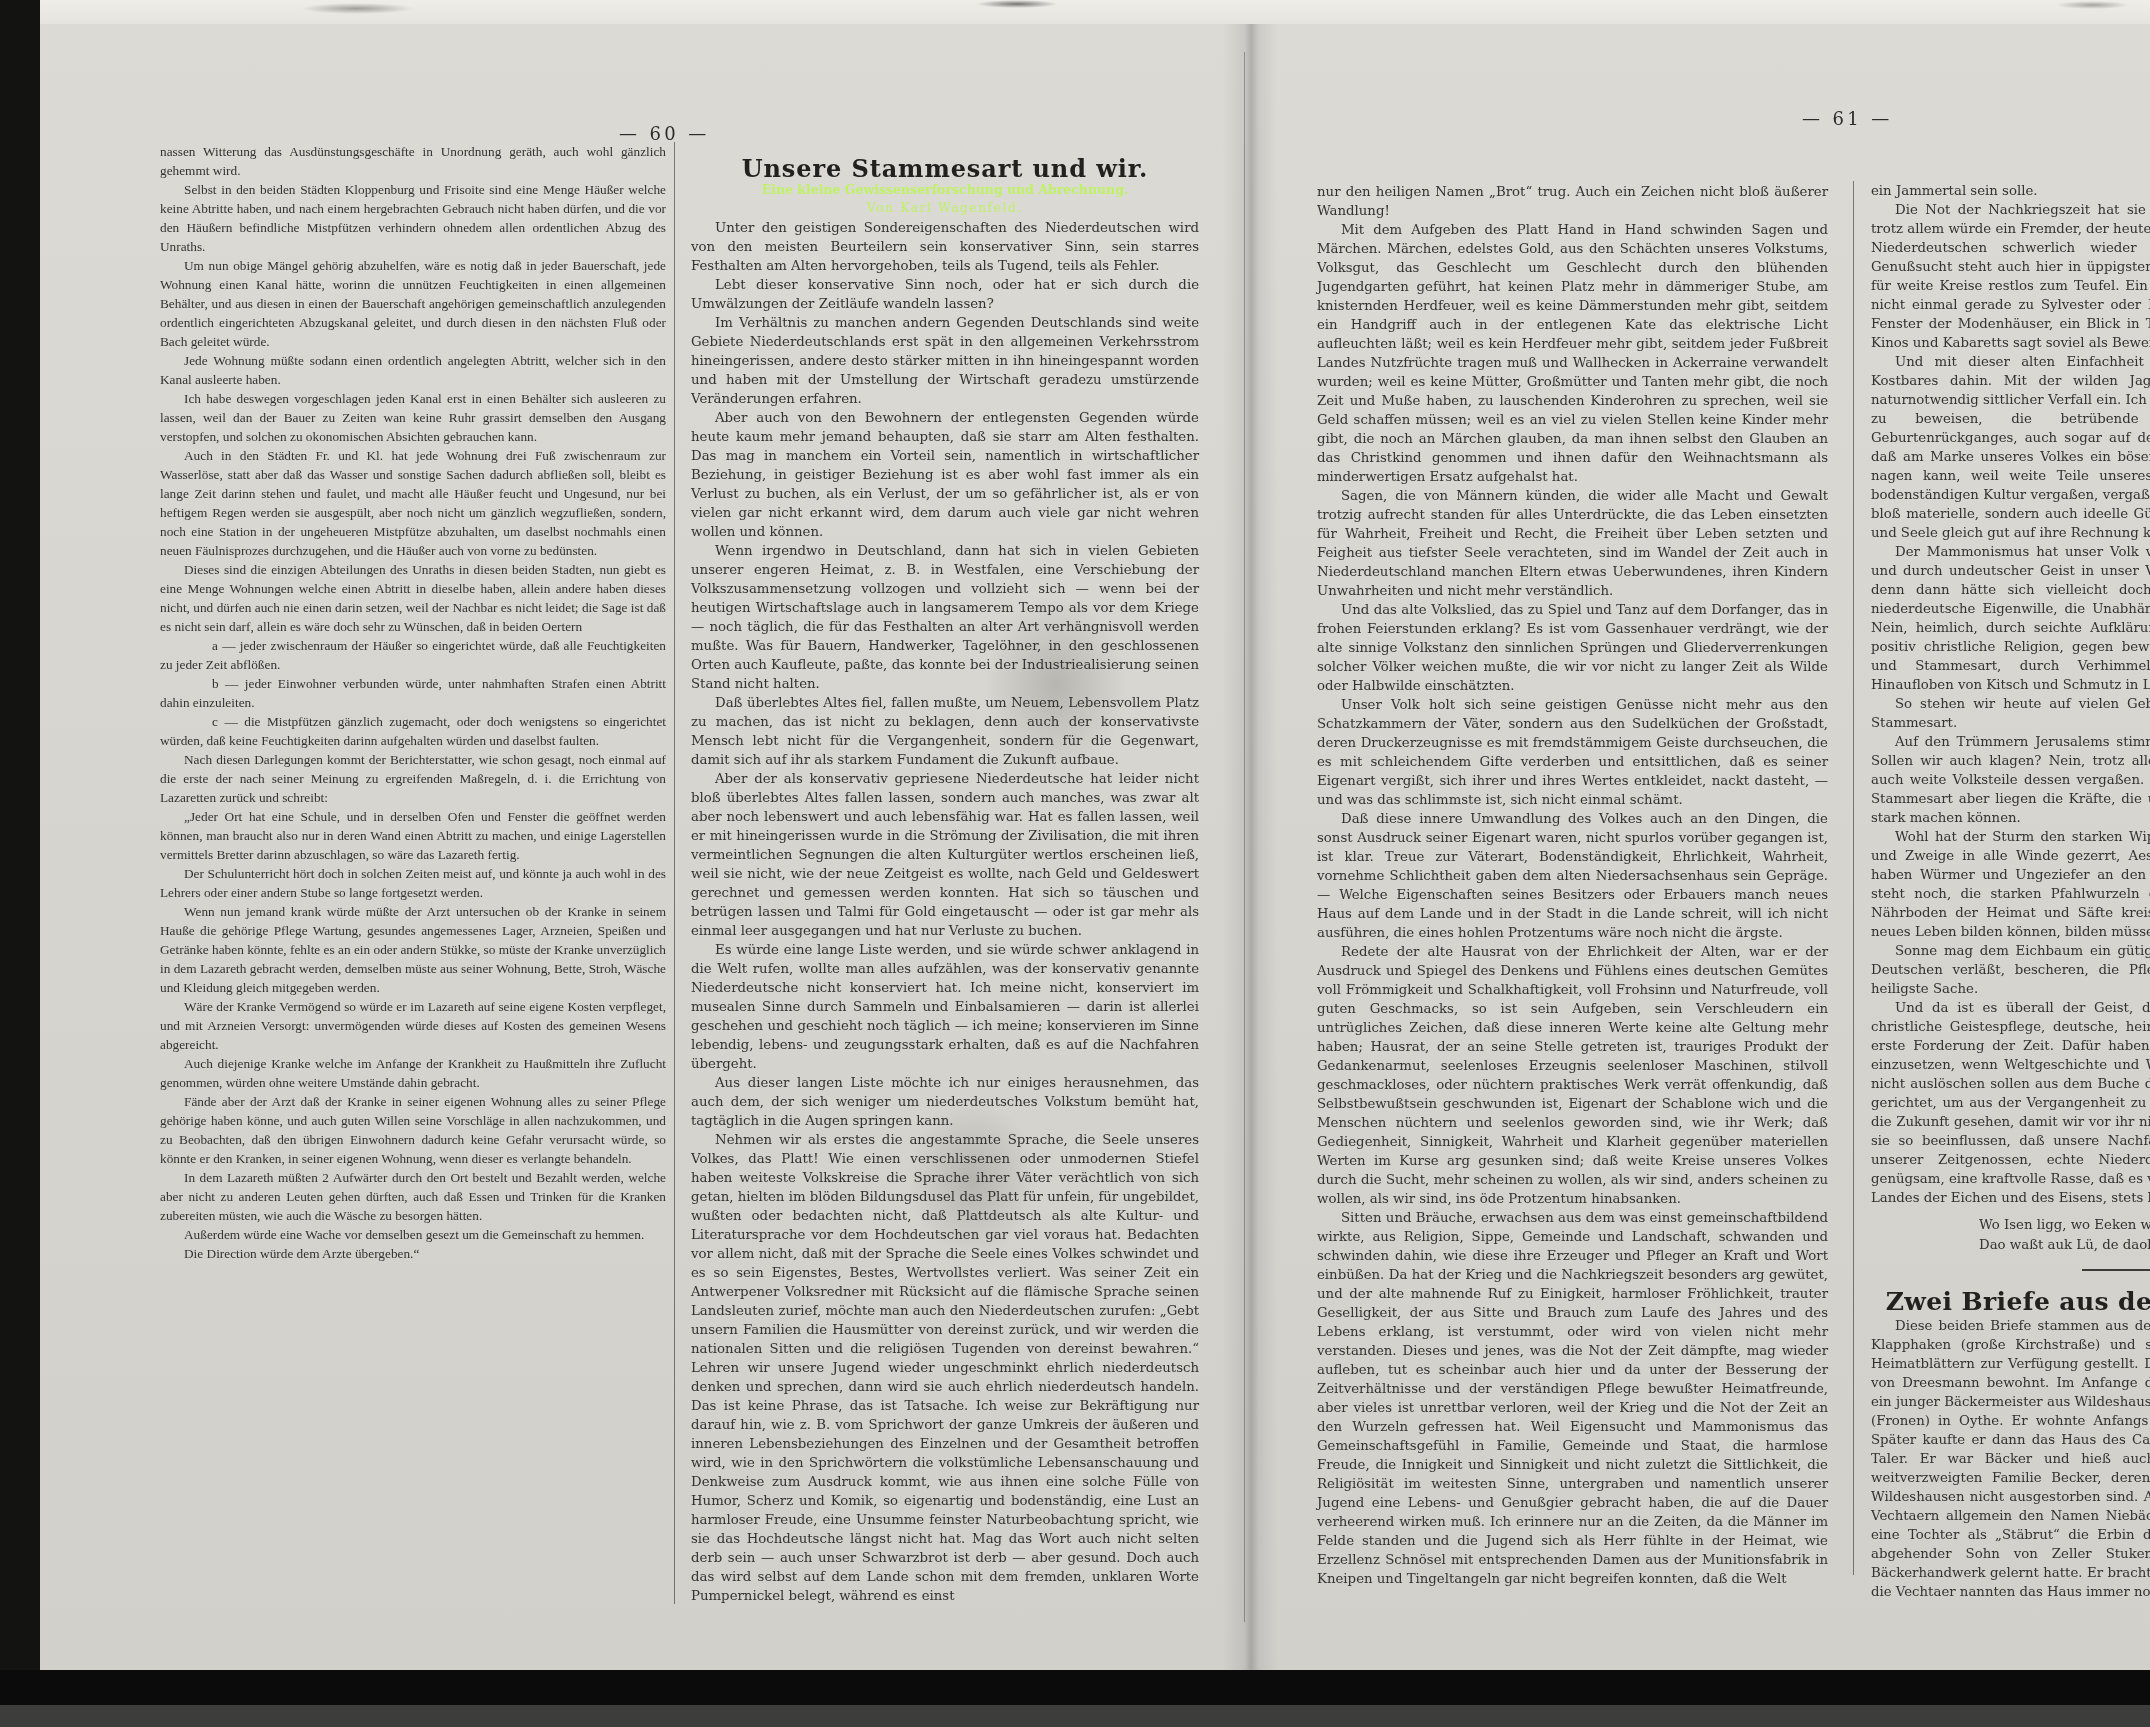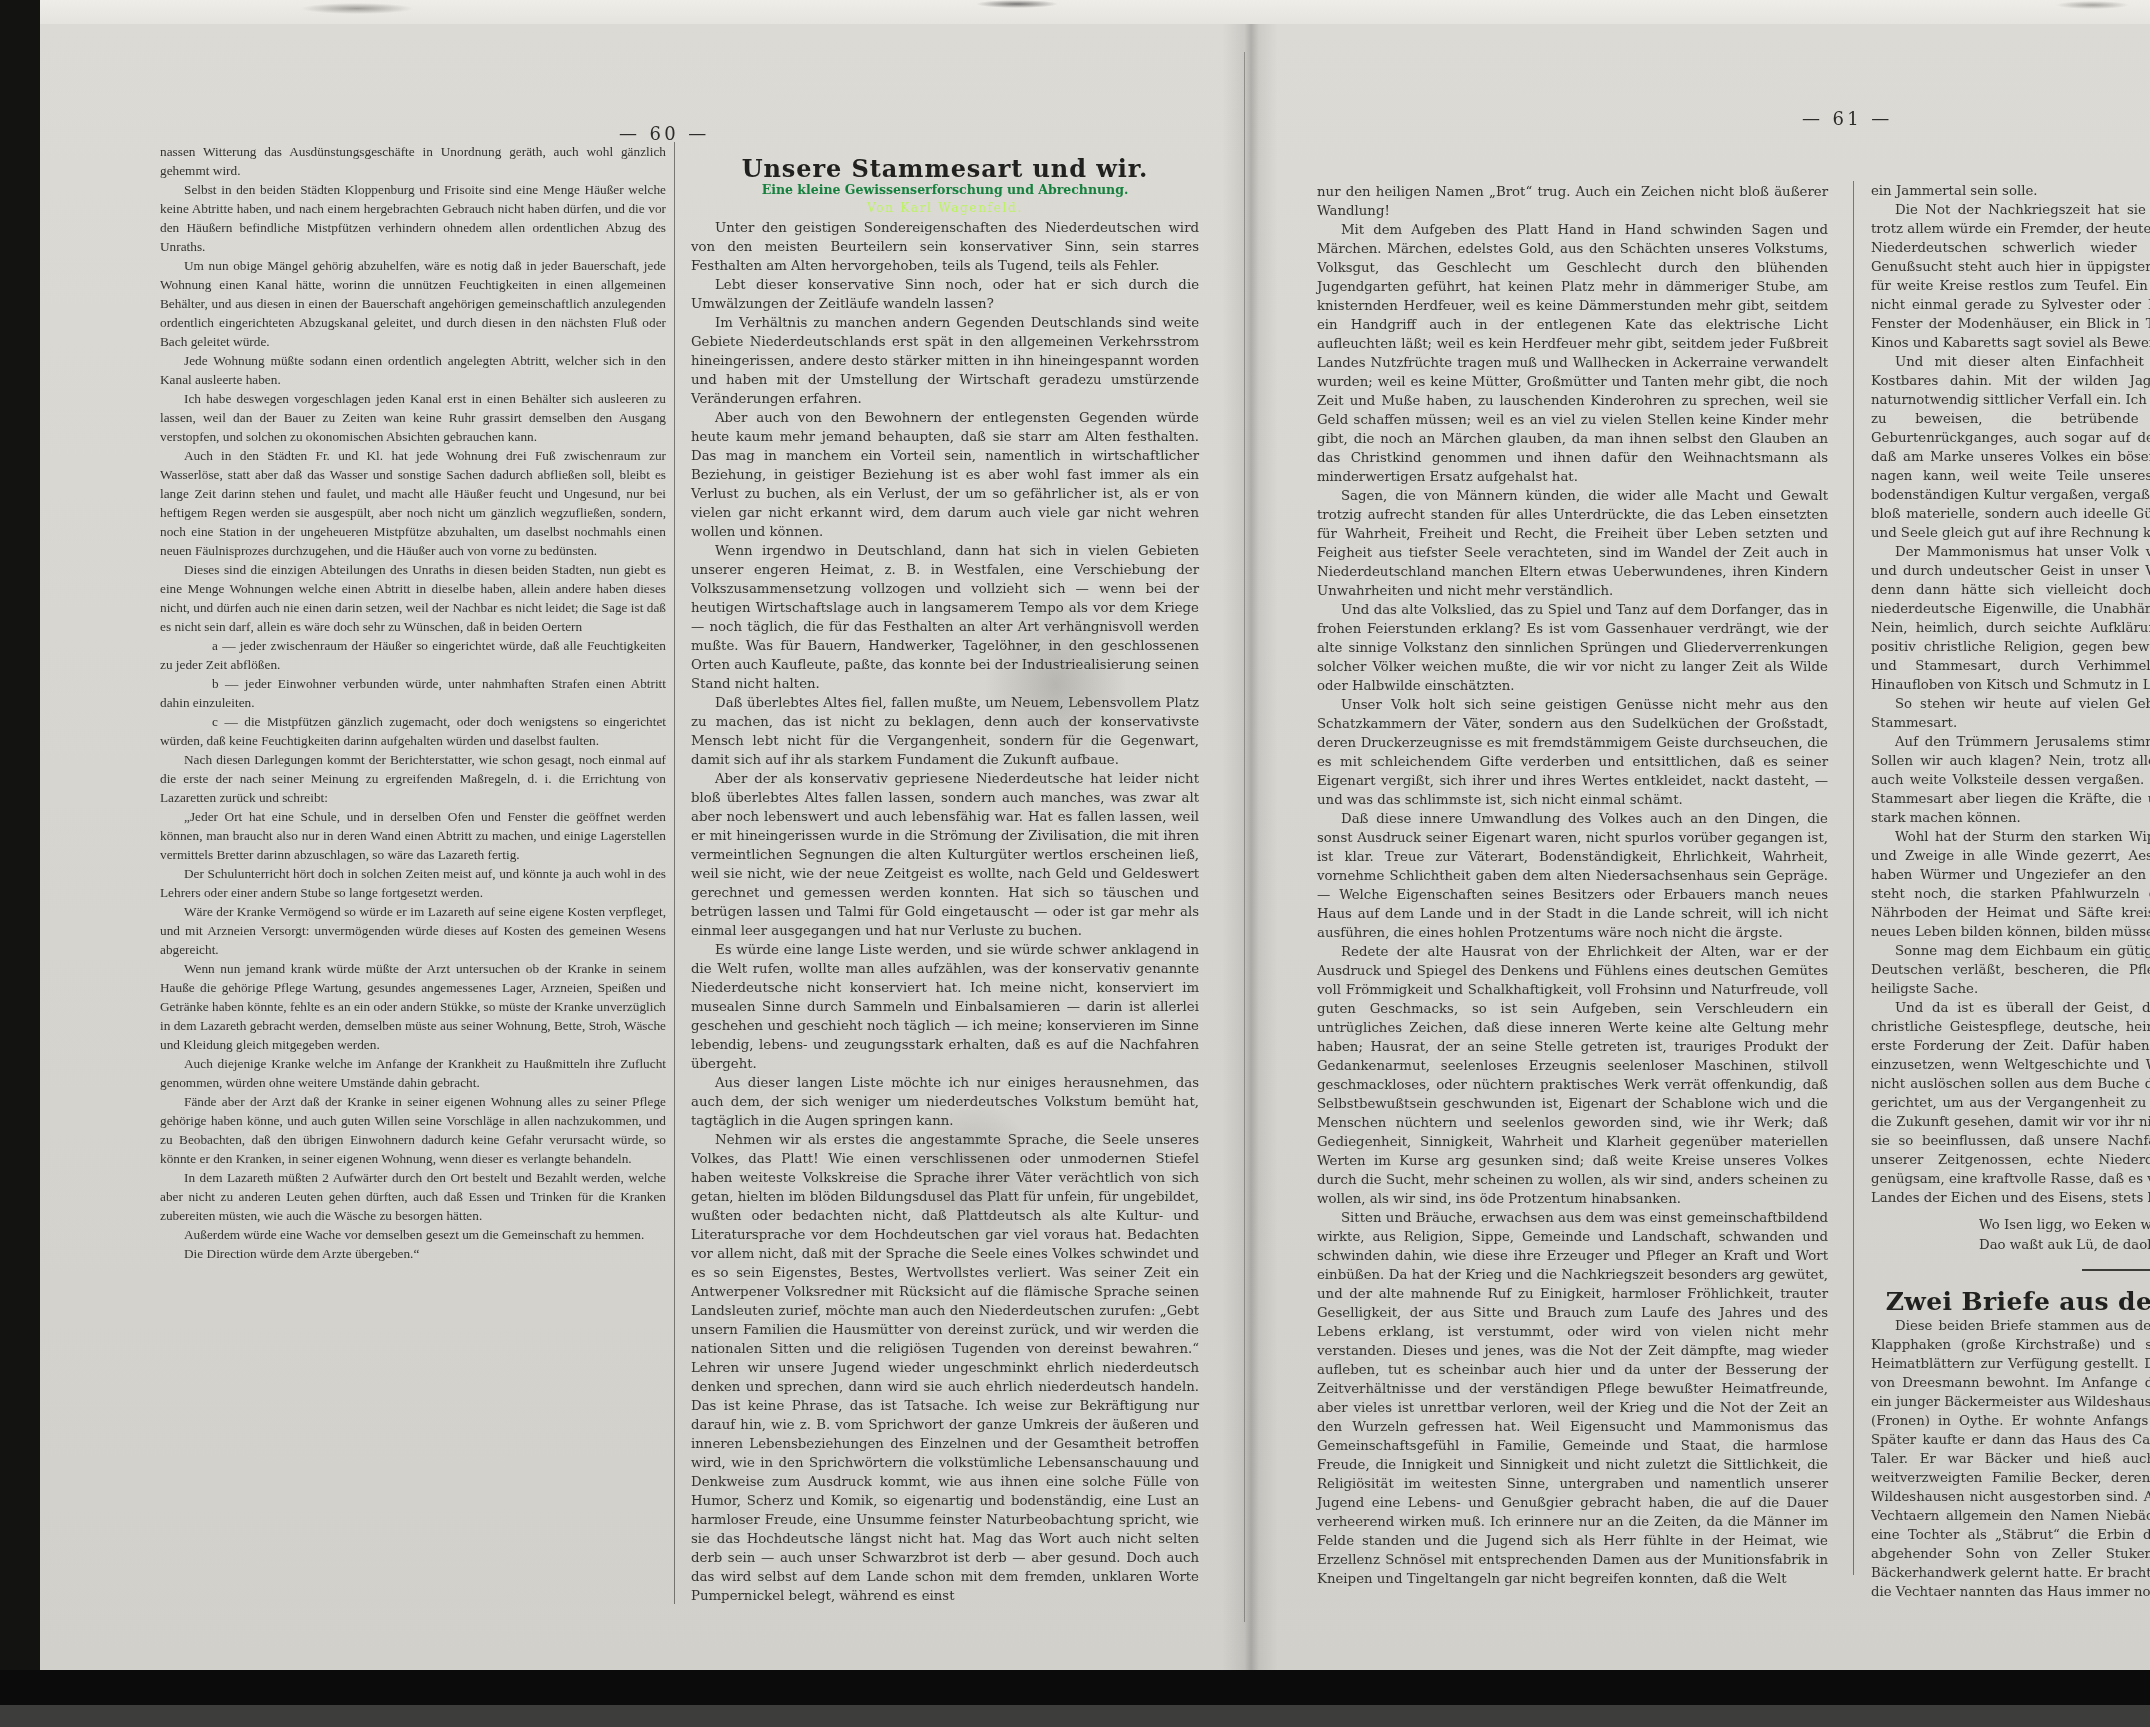"Eine kleine Gewissenserforschung und" .article-subtitle { color: #15803d -> #bef264 }
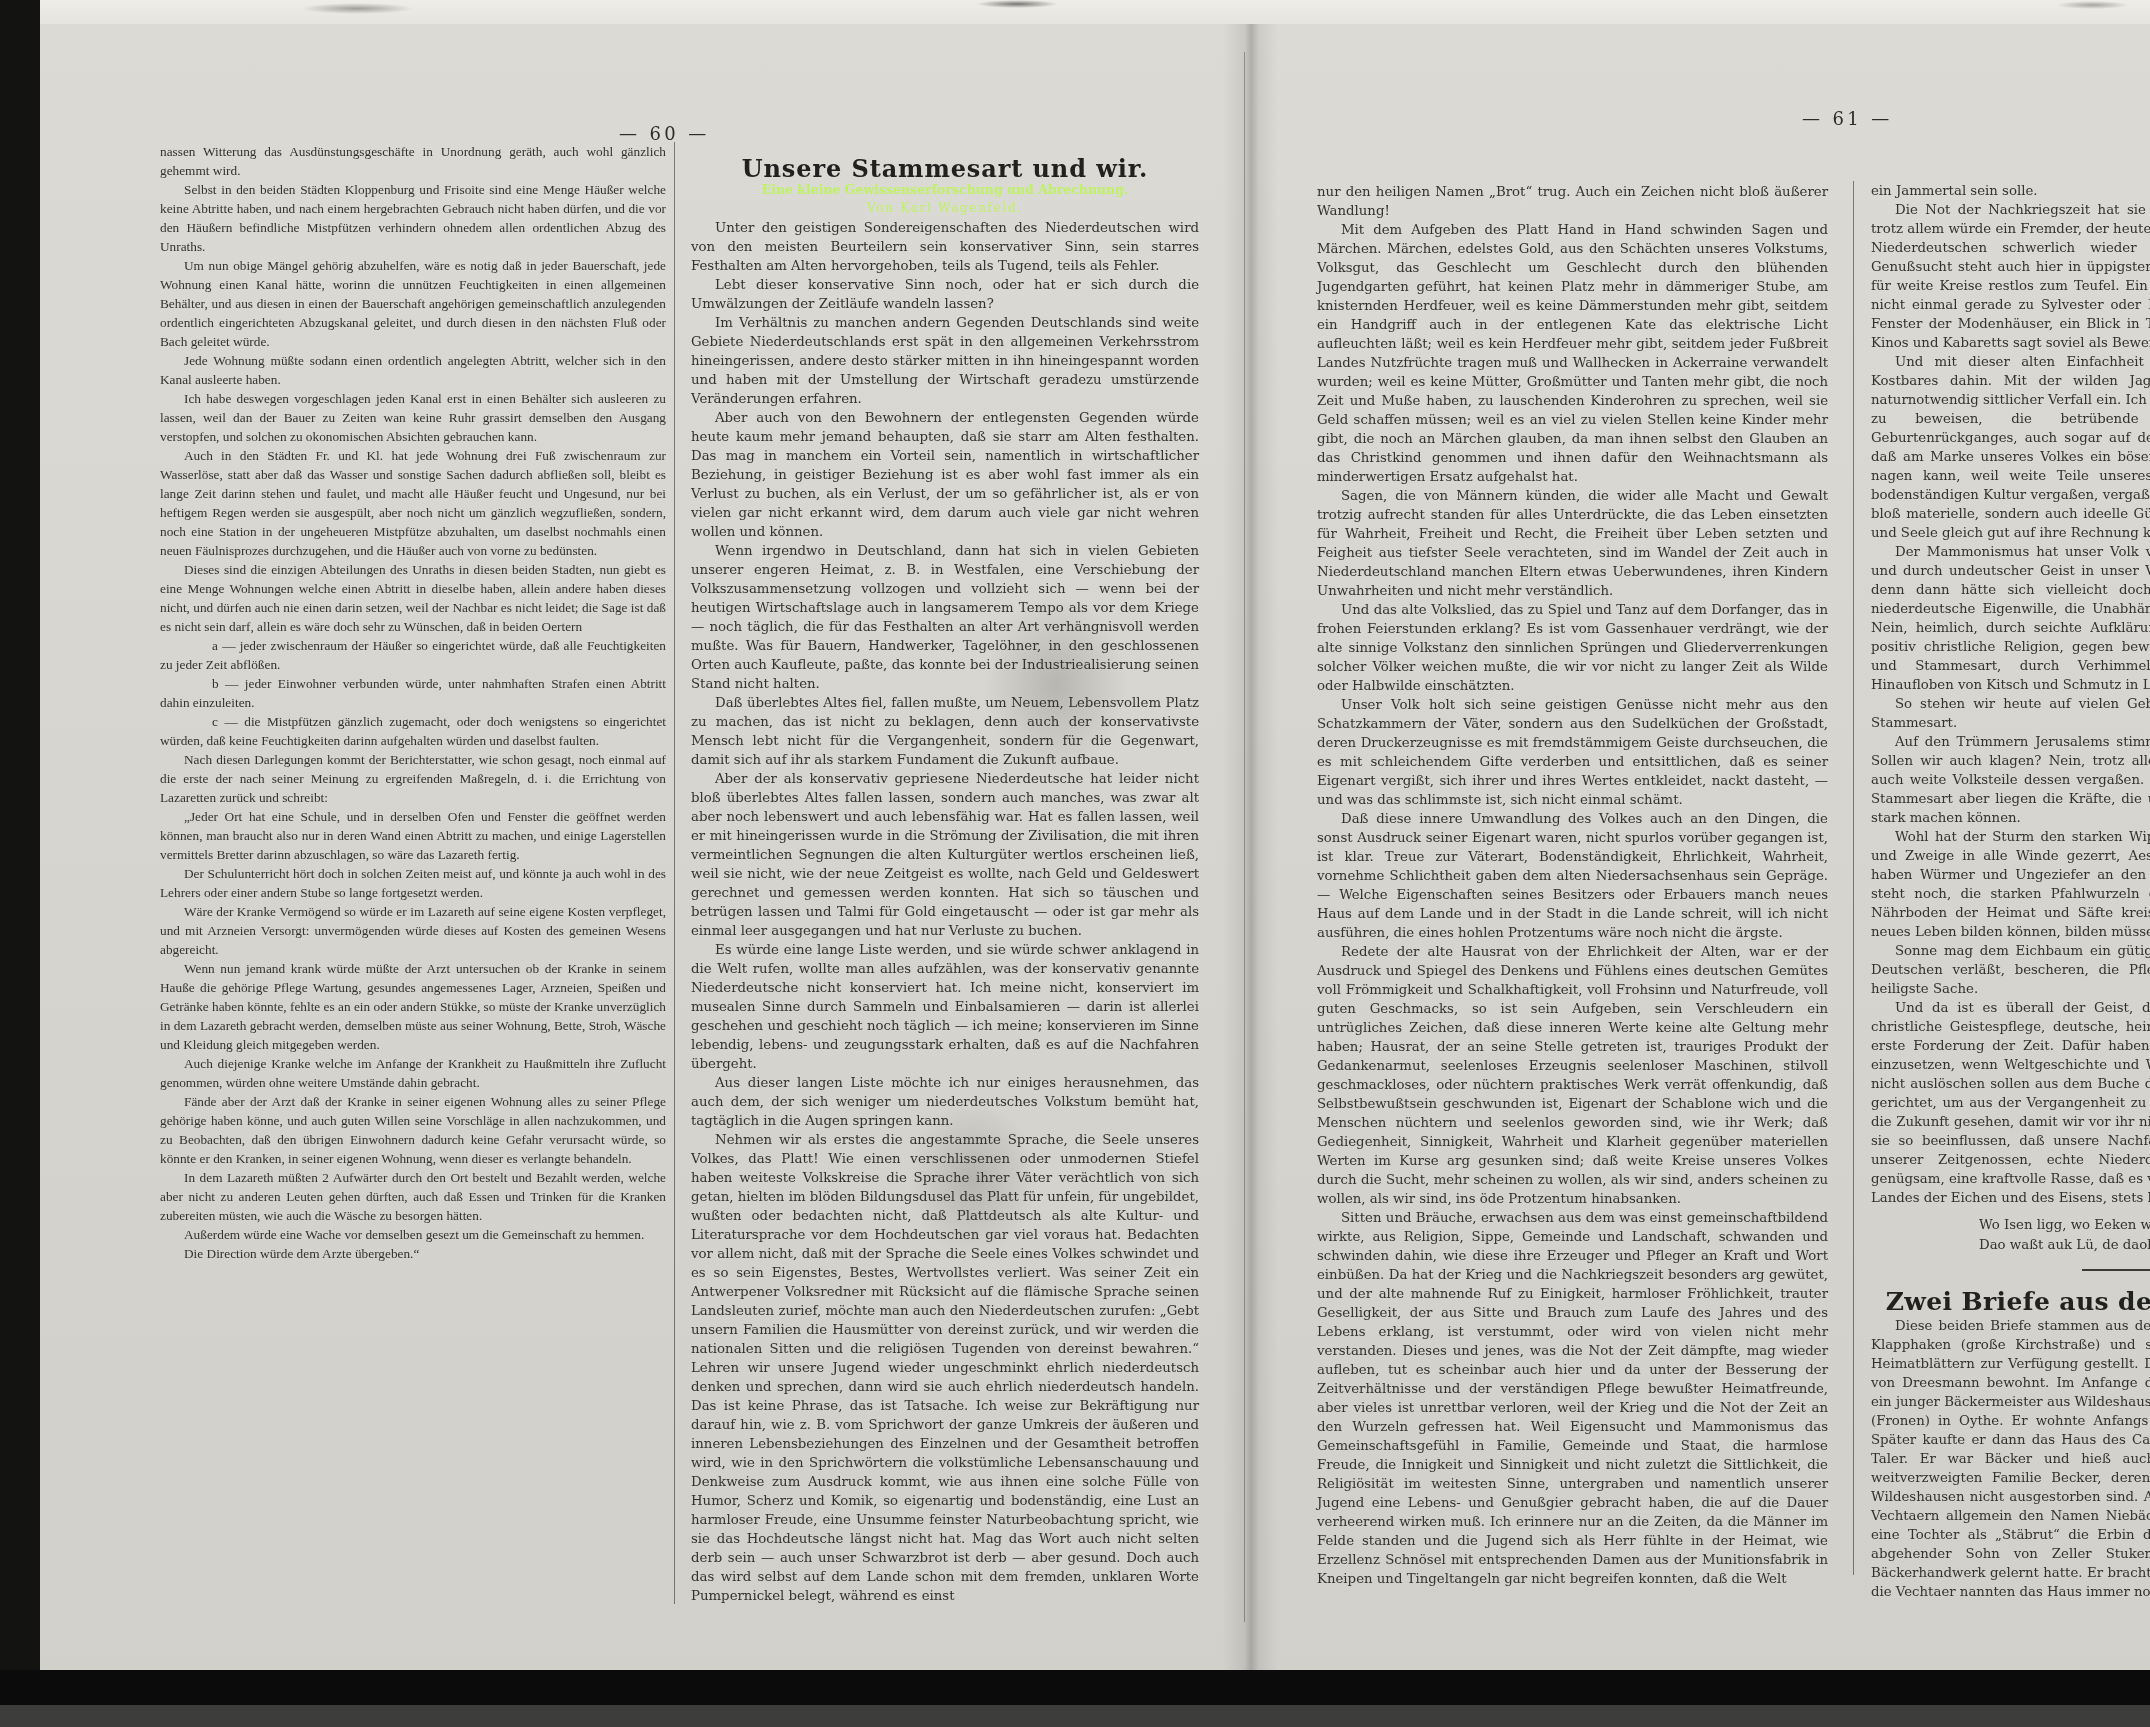"Wäre der Kranke Vermögend so" p { order: before "Wenn nun jemand krank würde" -> after "Wenn nun jemand krank würde" }
